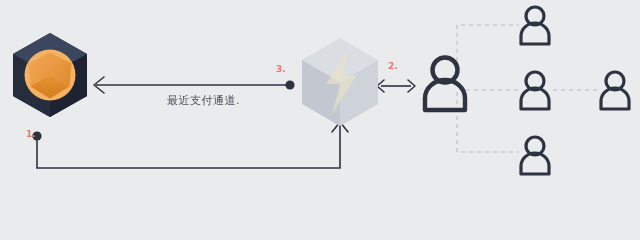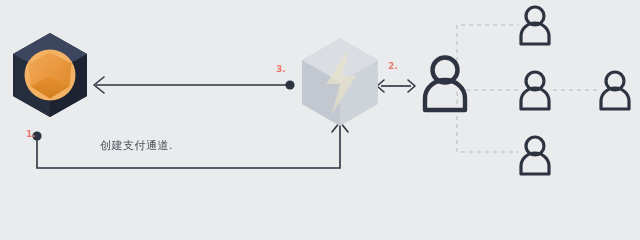"最近支付通道." div.label-cn { html: none -> <div>最近支付通道.</div> }
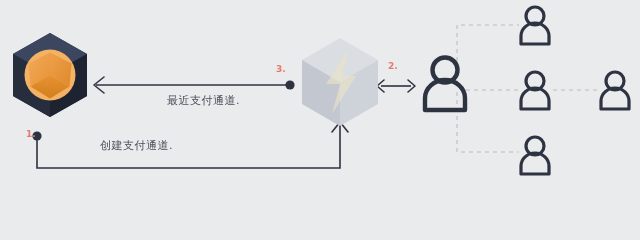"创建支付通道." div.label-cn { html: <div>创建支付通道.</div> -> none }
